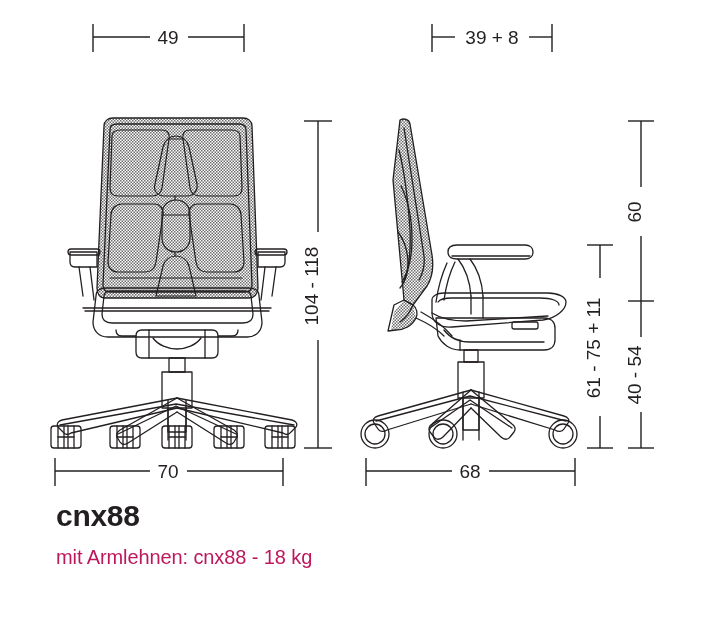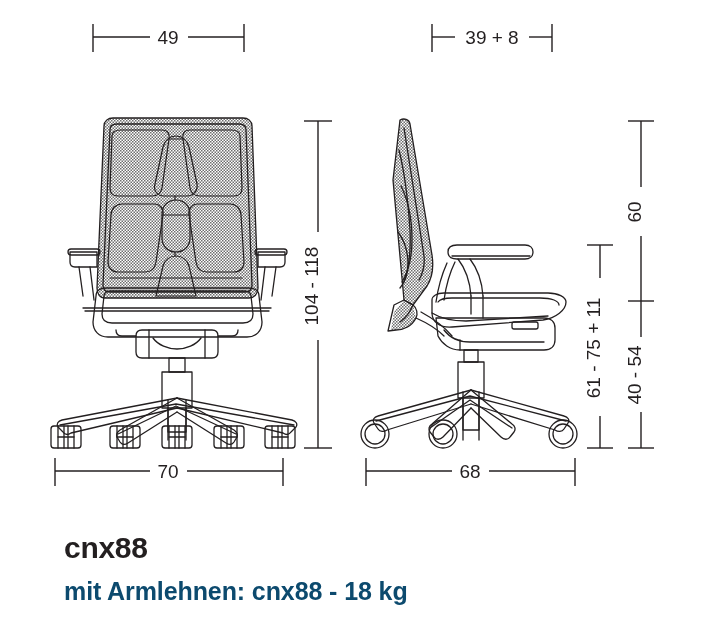"cnx88" .caption-block { left: 64px -> 56px; margin-top: 32px -> none }
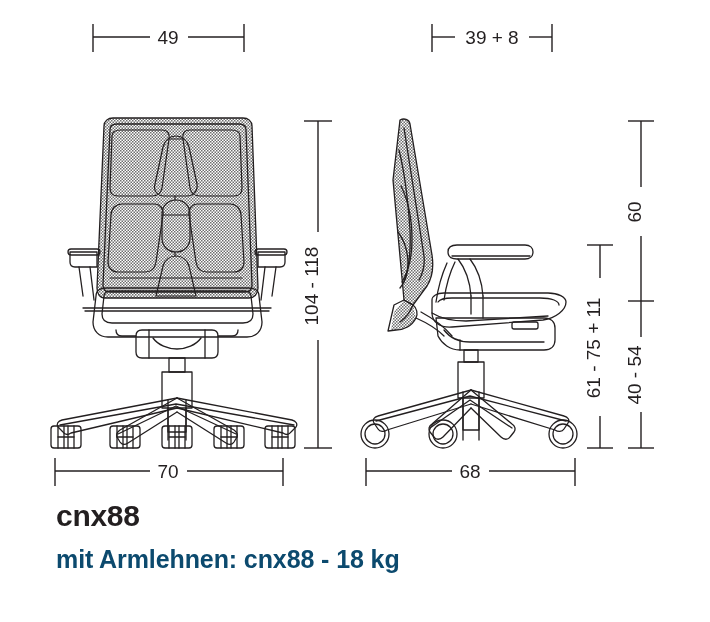"mit Armlehnen: cnx88 - 18" .caption-sub { color: #0c4a6e -> #be185d; font-size: 25px -> 20px; font-weight: bold -> normal }
